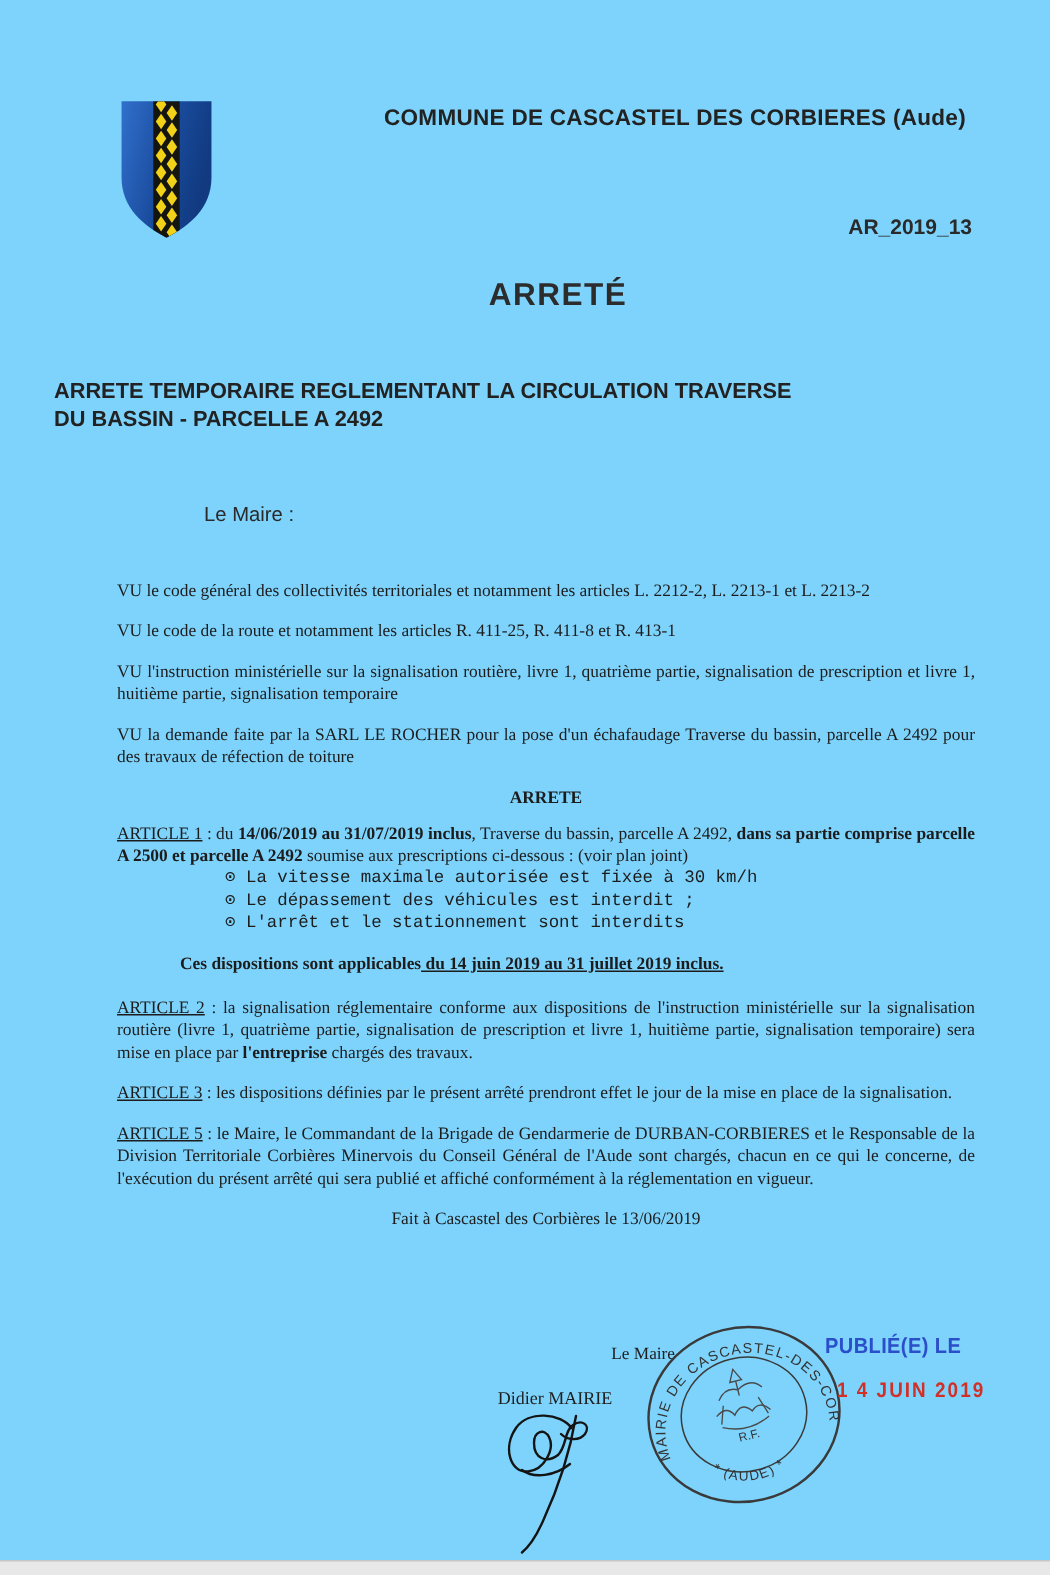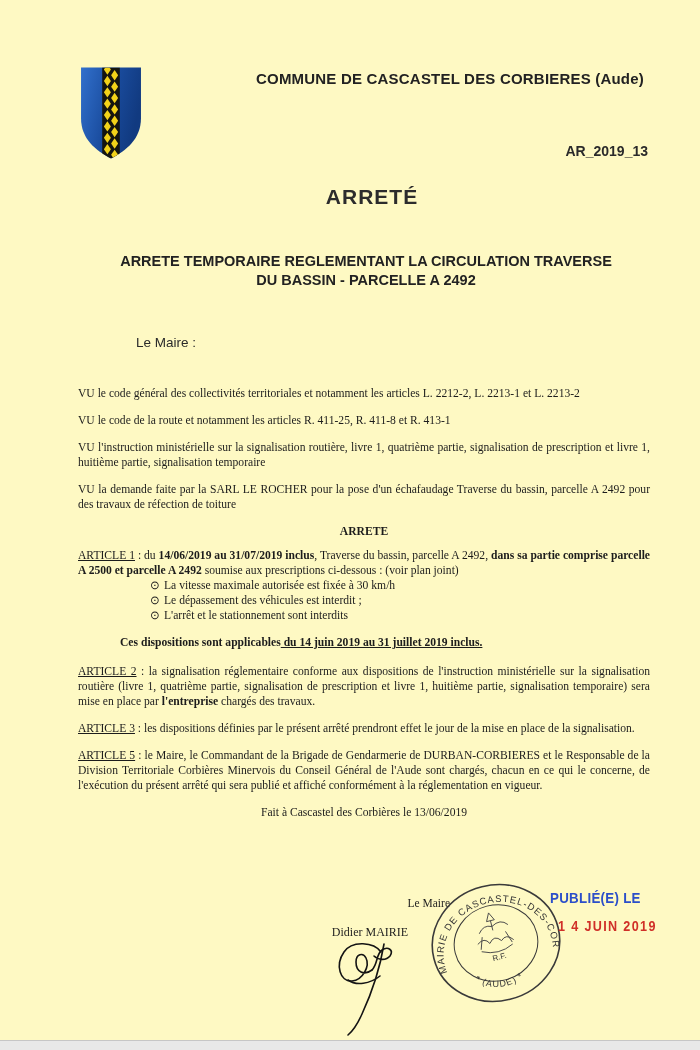"COMMUNE DE CASCASTEL DES CORBIERES" .page { background: #fef9c3 -> #7dd3fc }
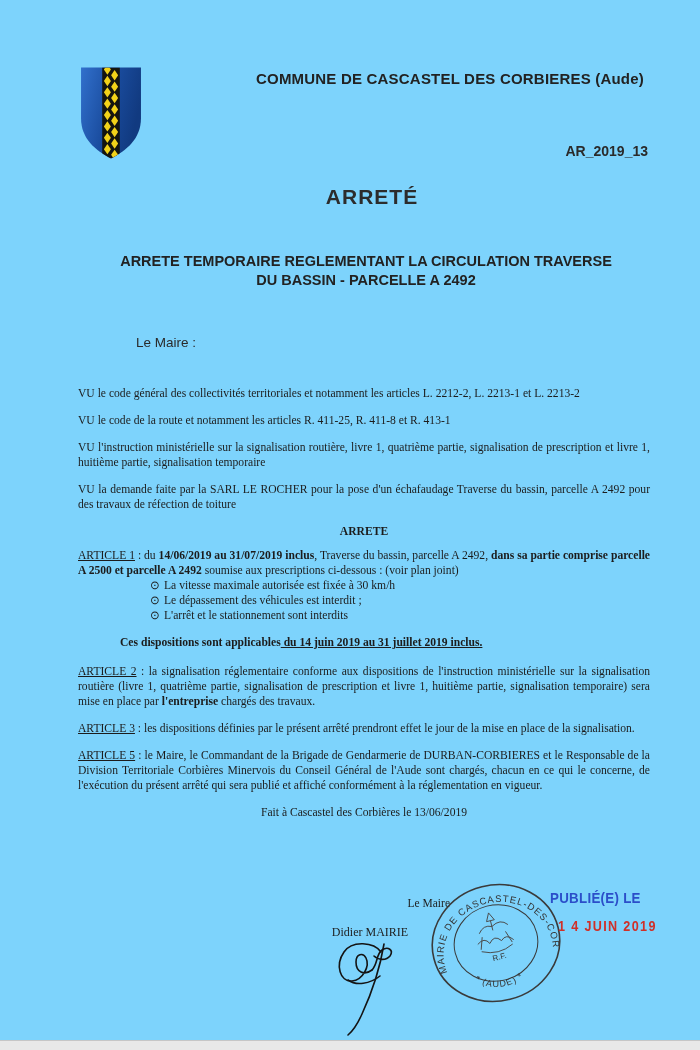"ARRETE TEMPORAIRE REGLEMENTANT LA" .doctitle { text-align: center -> left }
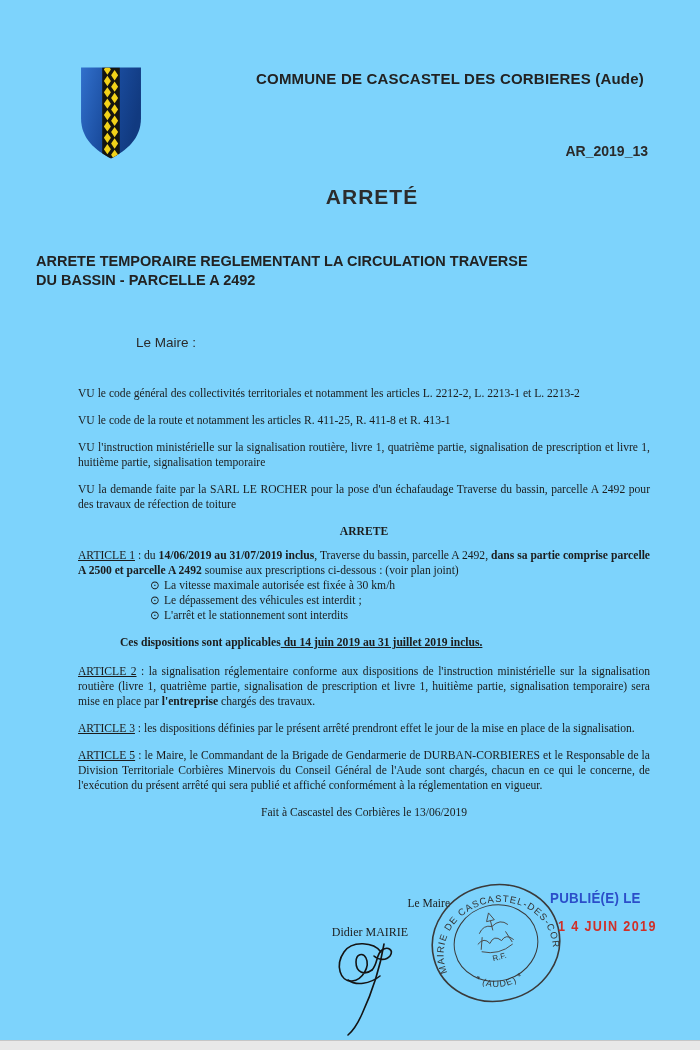"⊙ La vitesse maximale autorisée" .bullets { font-family: none -> Liberation Mono, monospace }
